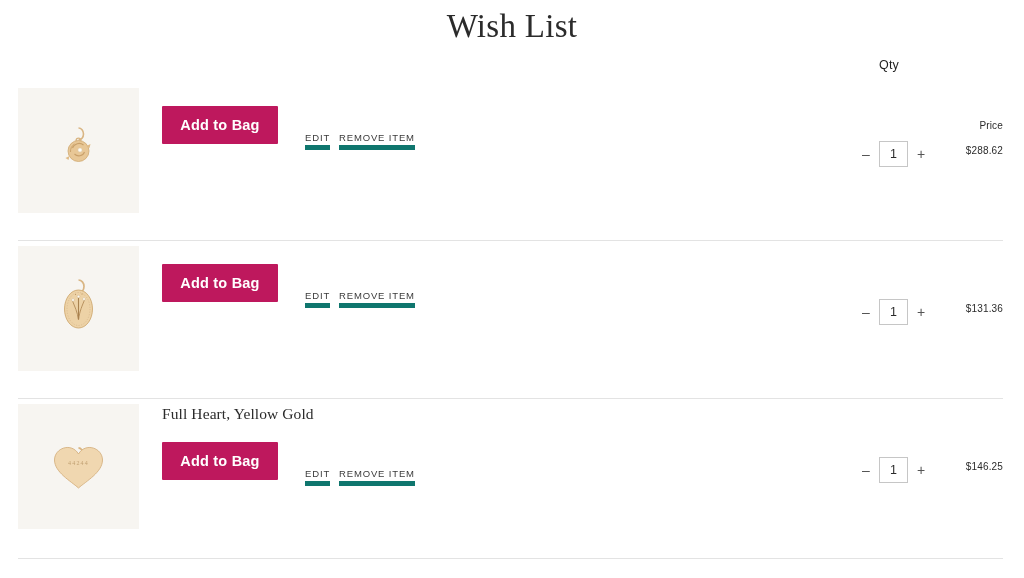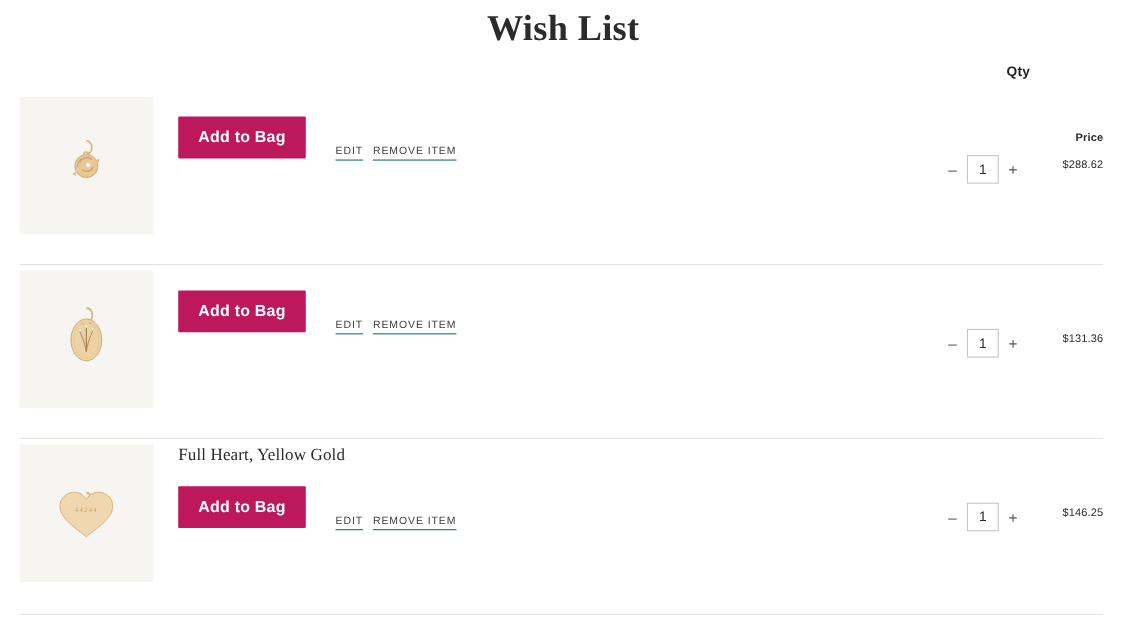"Wish List" .page-title { font-weight: 700 -> 400 }
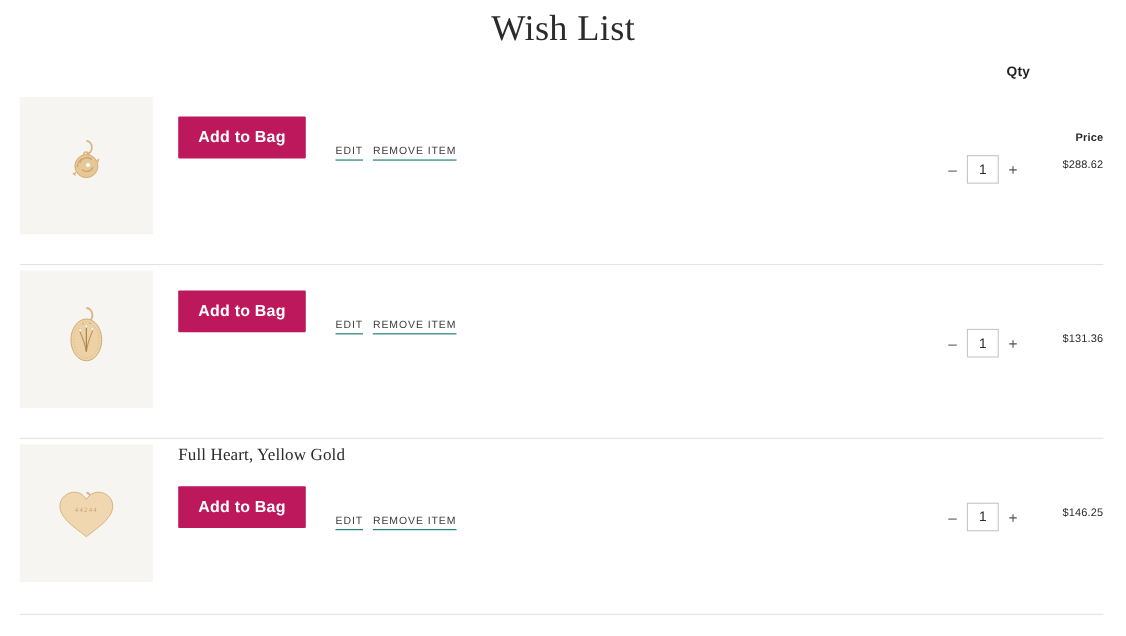"Qty" .col-head { font-weight: bold -> normal; margin-left: 36px -> none }
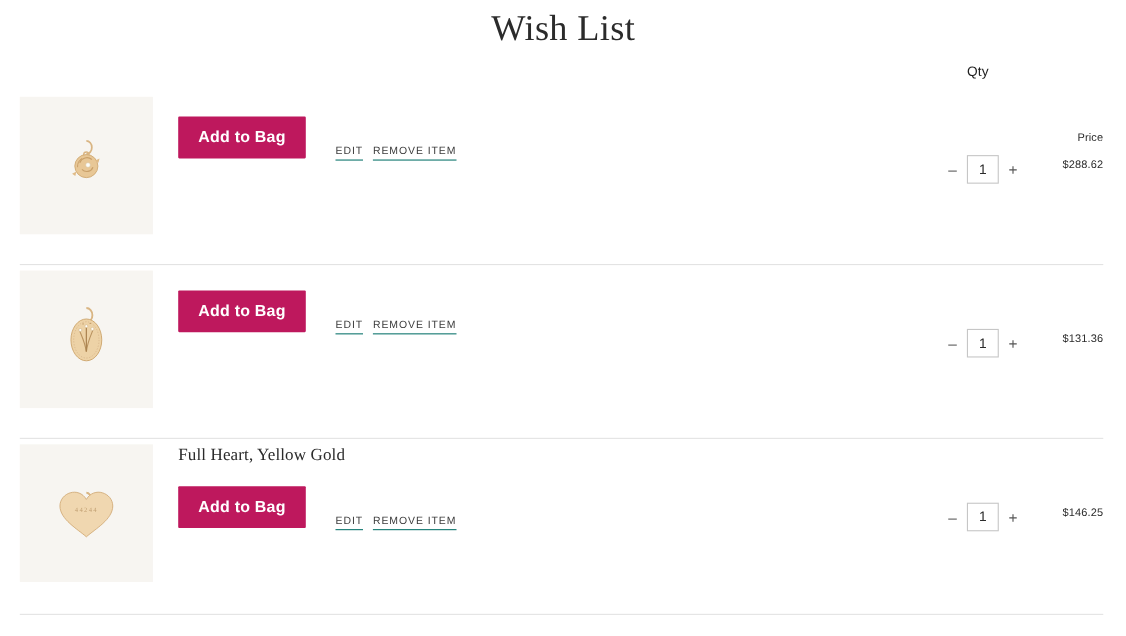"EDIT" .link-edit, .link-remove { border-bottom: 1px solid #0f766e -> 5px solid #0f766e }
